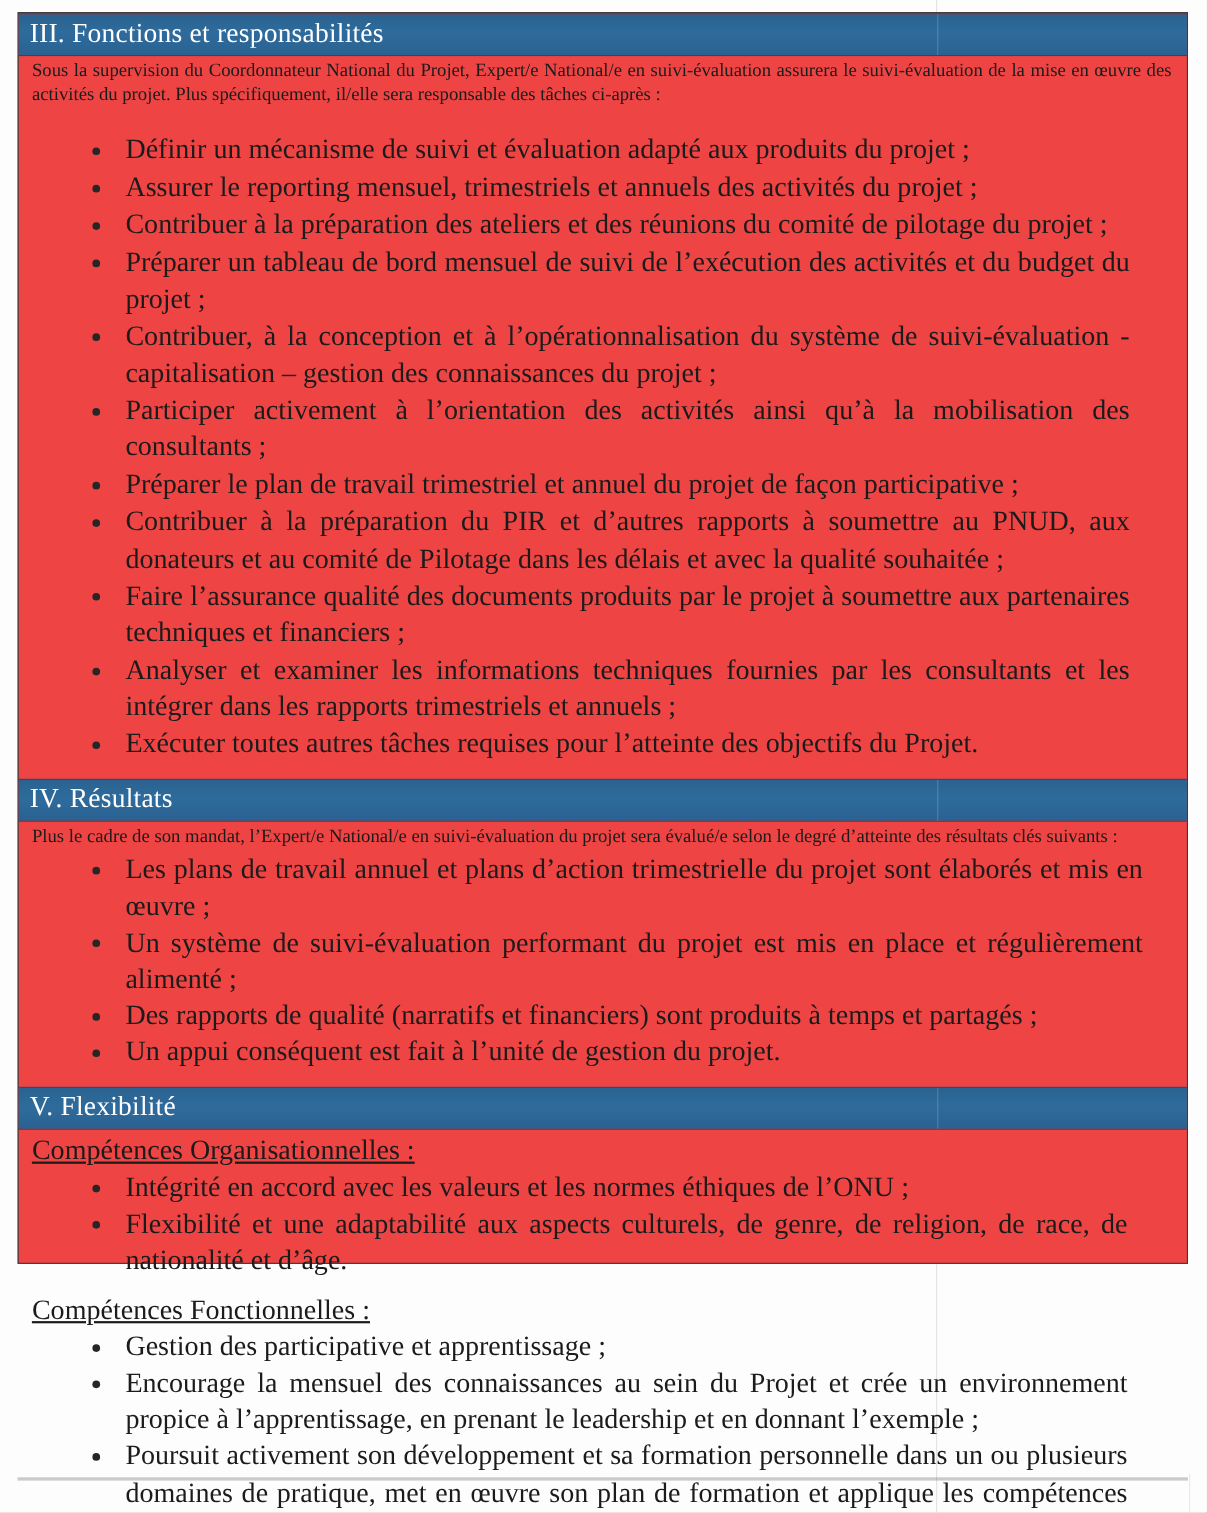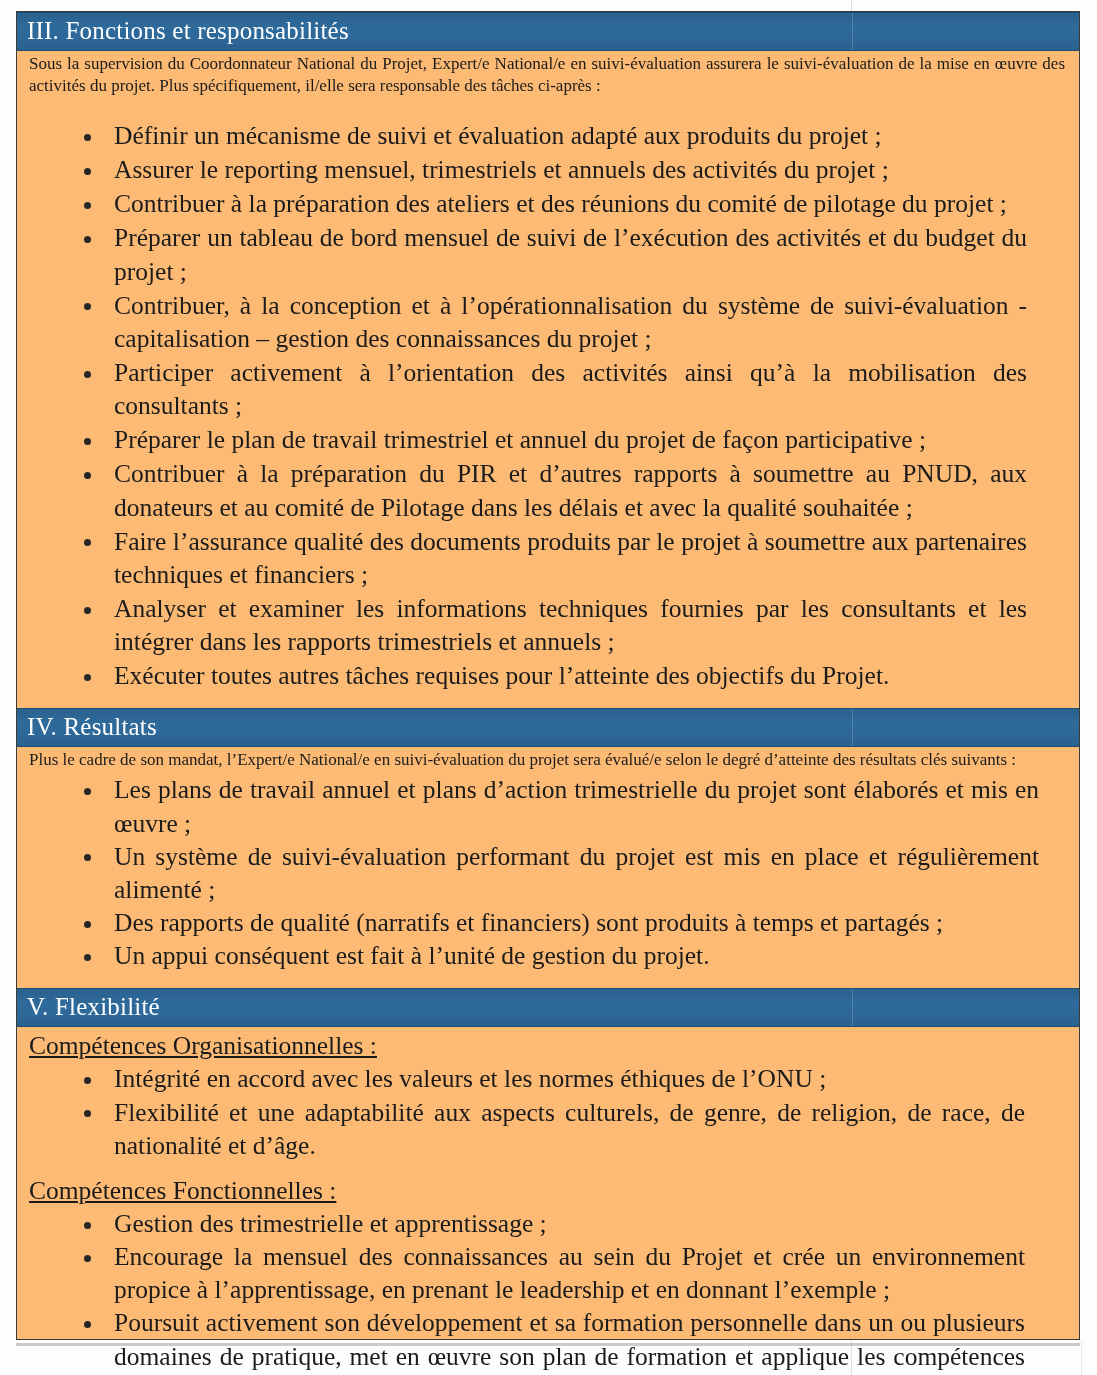"III. Fonctions et responsabilités" .doc-frame { background: #fdba74 -> #ef4444; height: 1329px -> 1138px }
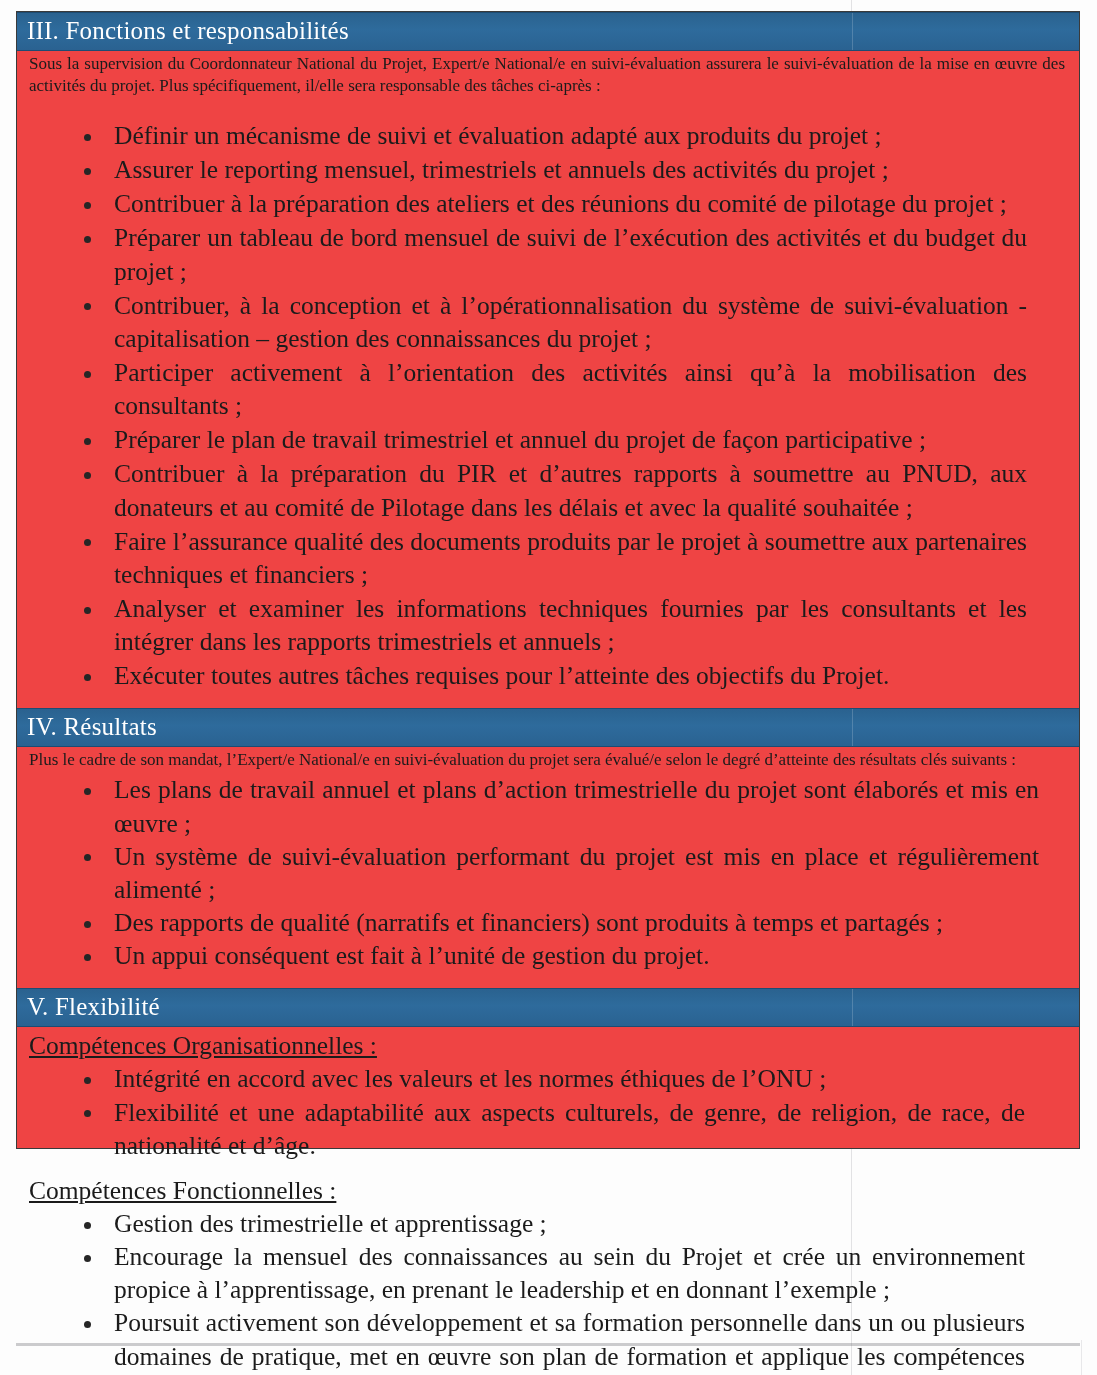"Gestion des trimestrielle et" span.li-text { text: trimestrielle -> participative }
